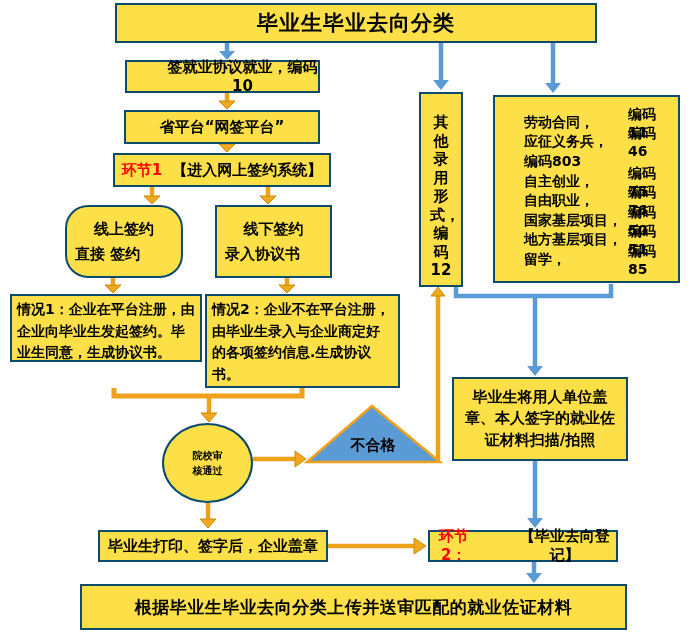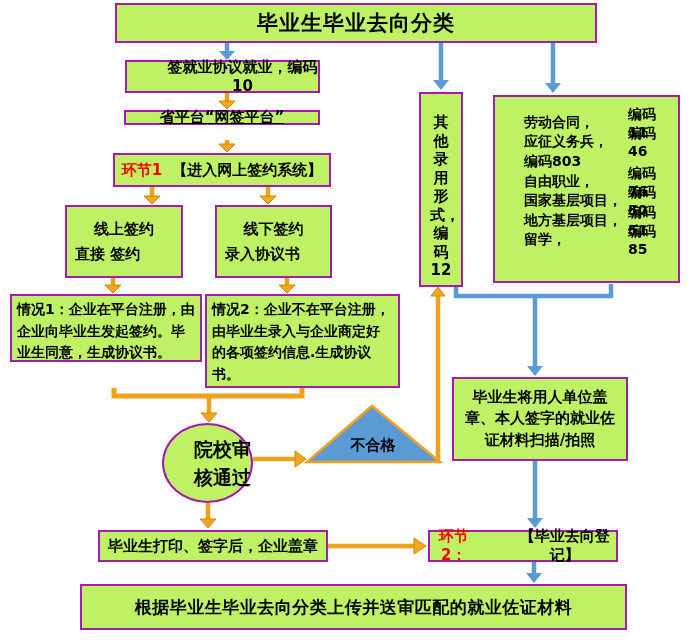"毕业生毕业去向分类" .box { background: #bef264 -> #fde047; border: 2px solid #a21caf -> 2px solid #0c4a6e }
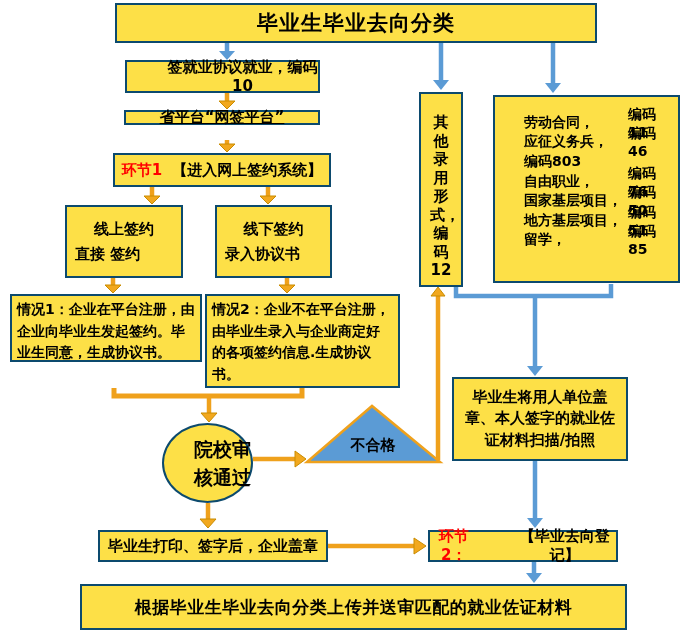"省平台“网签平台”" div.box { height: 15px -> 34px; text-decoration: underline -> none }
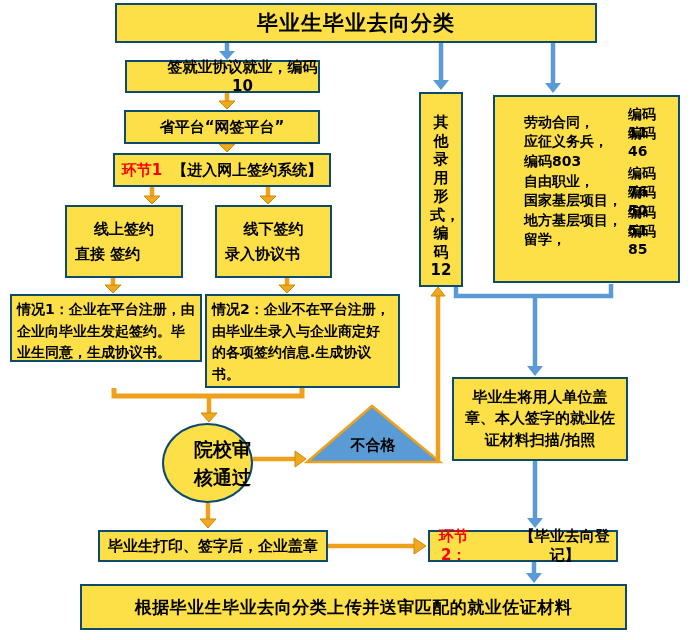"自主创业，" div.crow { html: none -> <div> <span>自主创业，</span> <span>编码75</span> </div> }
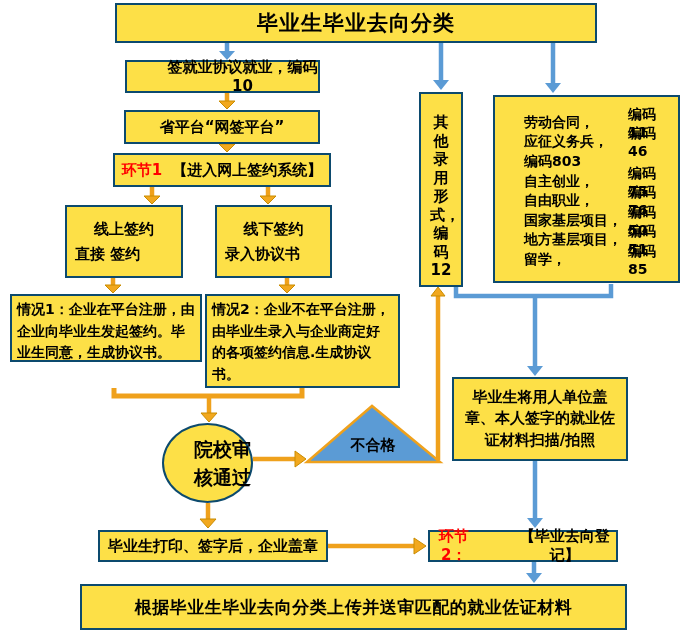"线上签约" div.box { border-radius: none -> 23px }
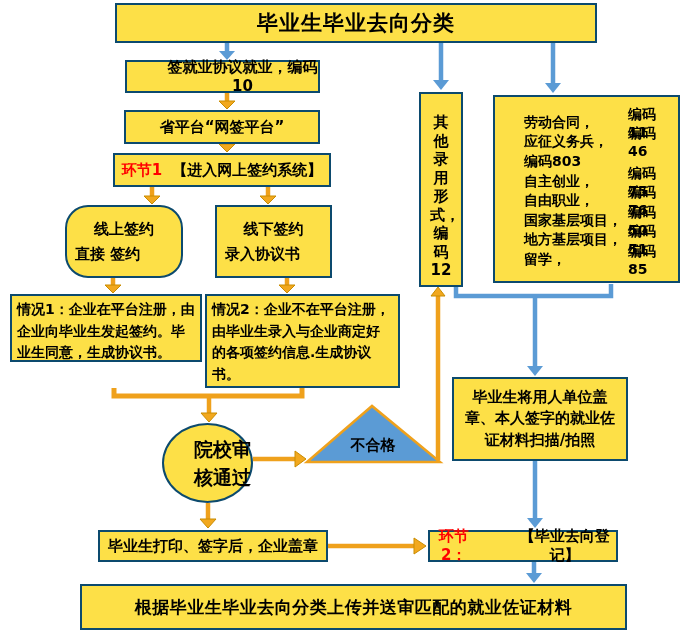"院校审核通过" .circle { font-size: 19px -> 10px; justify-content: flex-end -> none }
